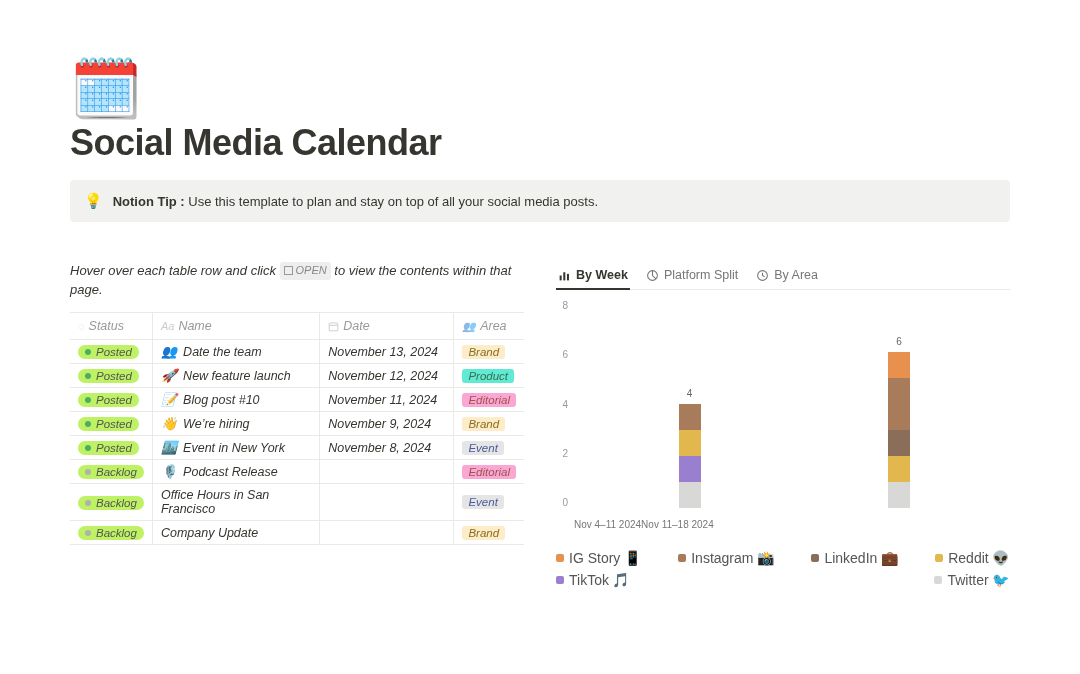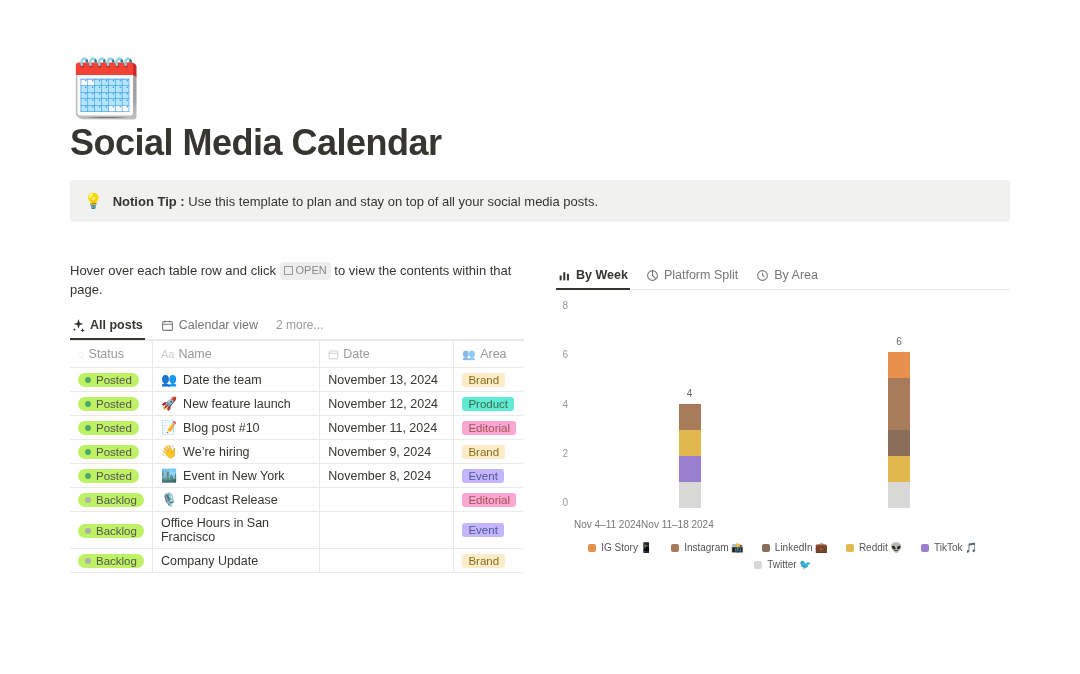"Hover over each table row" .left { font-style: none -> italic }
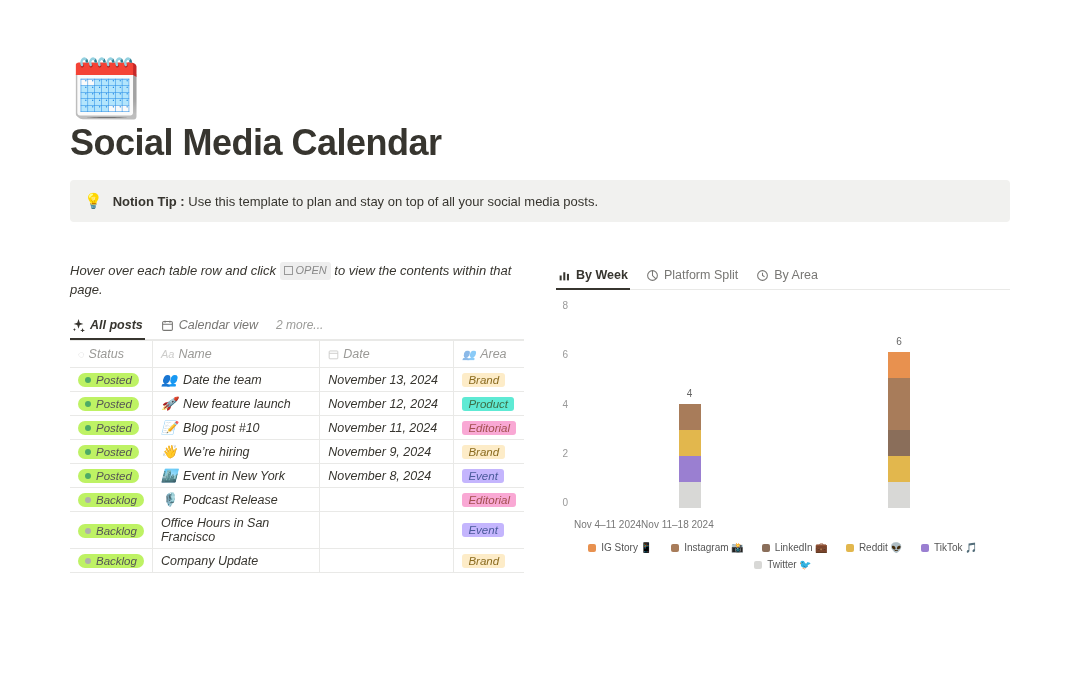"All posts" div.tabs { html: <div> <div> <span> <svg> <path></path> </svg> </span> <span>All posts</span> </div> <div> <span> <svg> <rect></rect> <path></path> </svg> </span> <span>Calendar view</span> </div> <div>2 more...</div> </div> -> none }
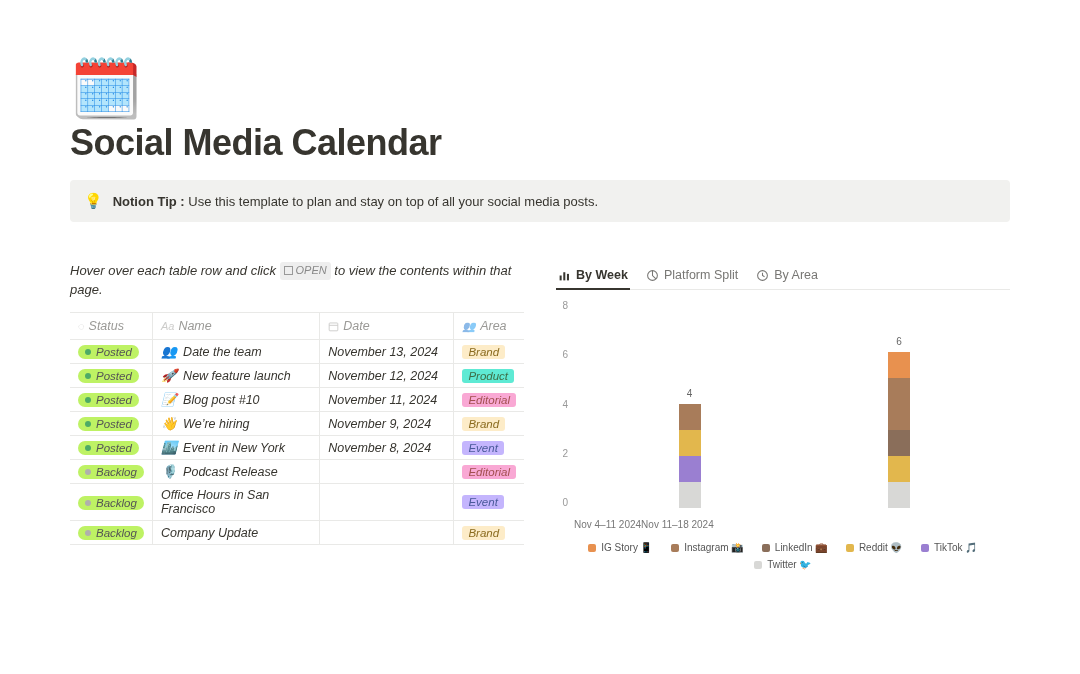"Event" .area-event { background: #c4b5fd -> #e5e5e5 }
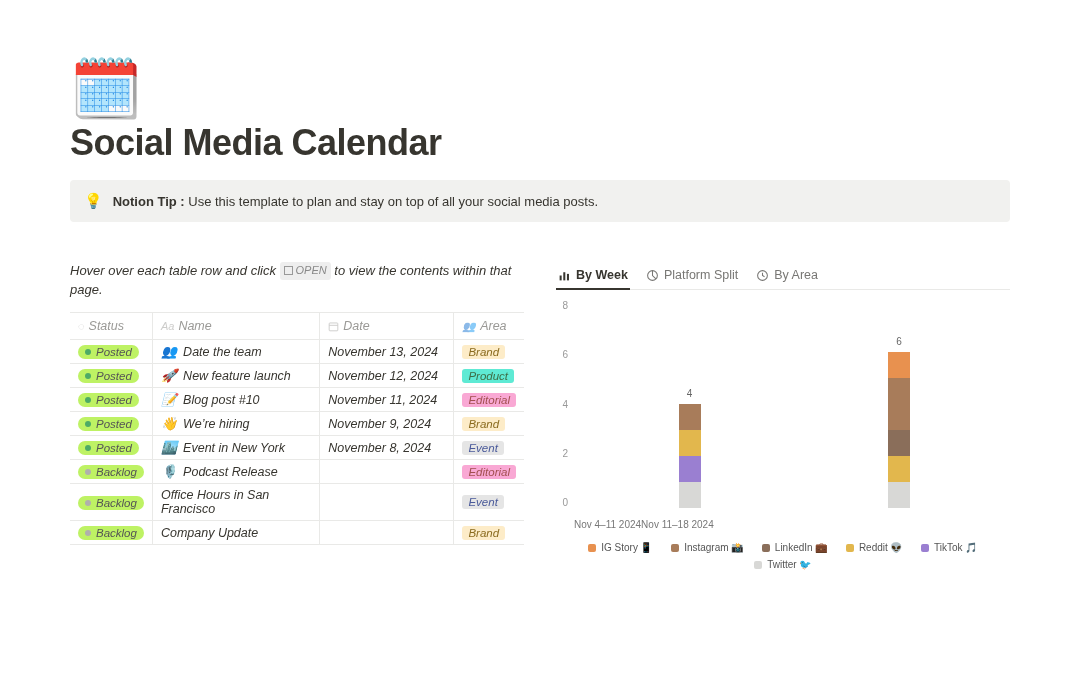"IG Story 📱" .legend { font-size: 10px -> 14px; justify-content: center -> space-between; margin-top: 12px -> 20px }
